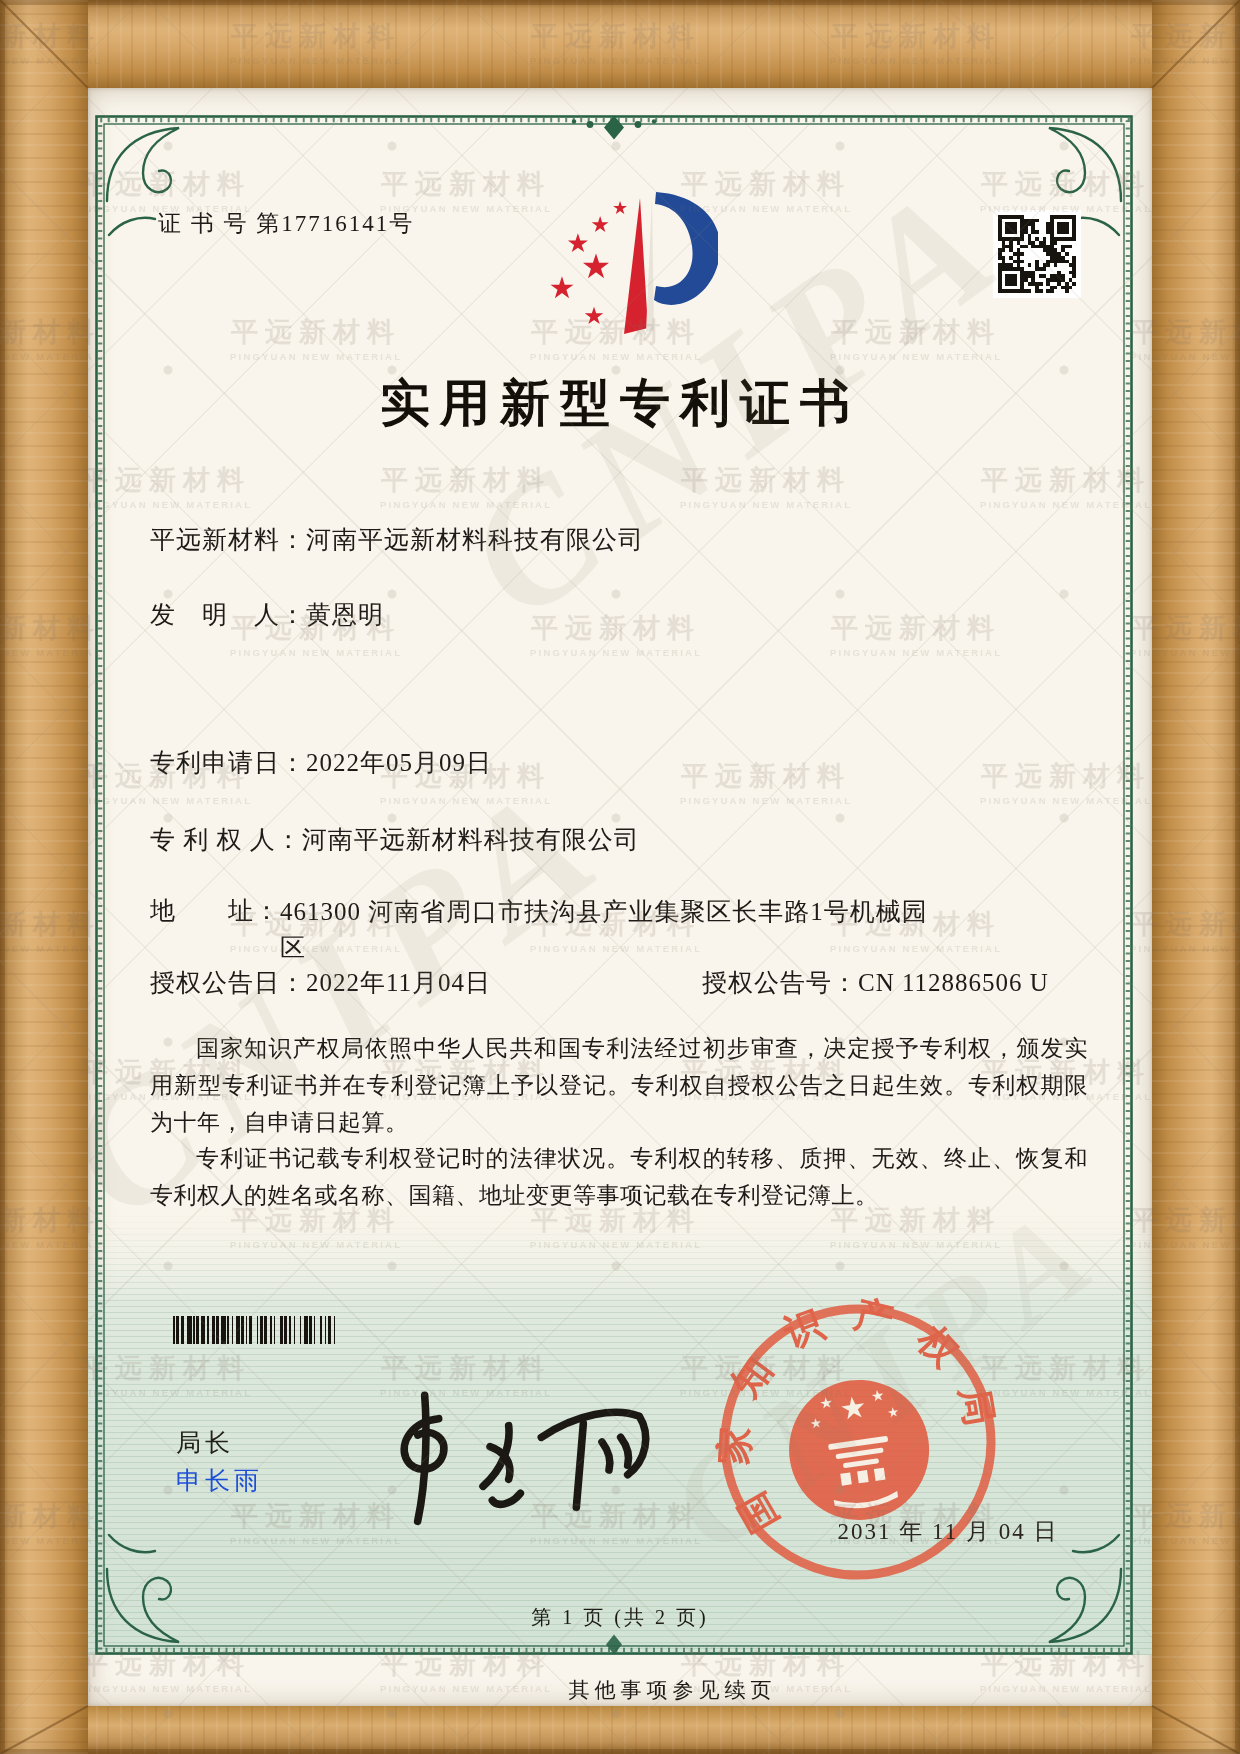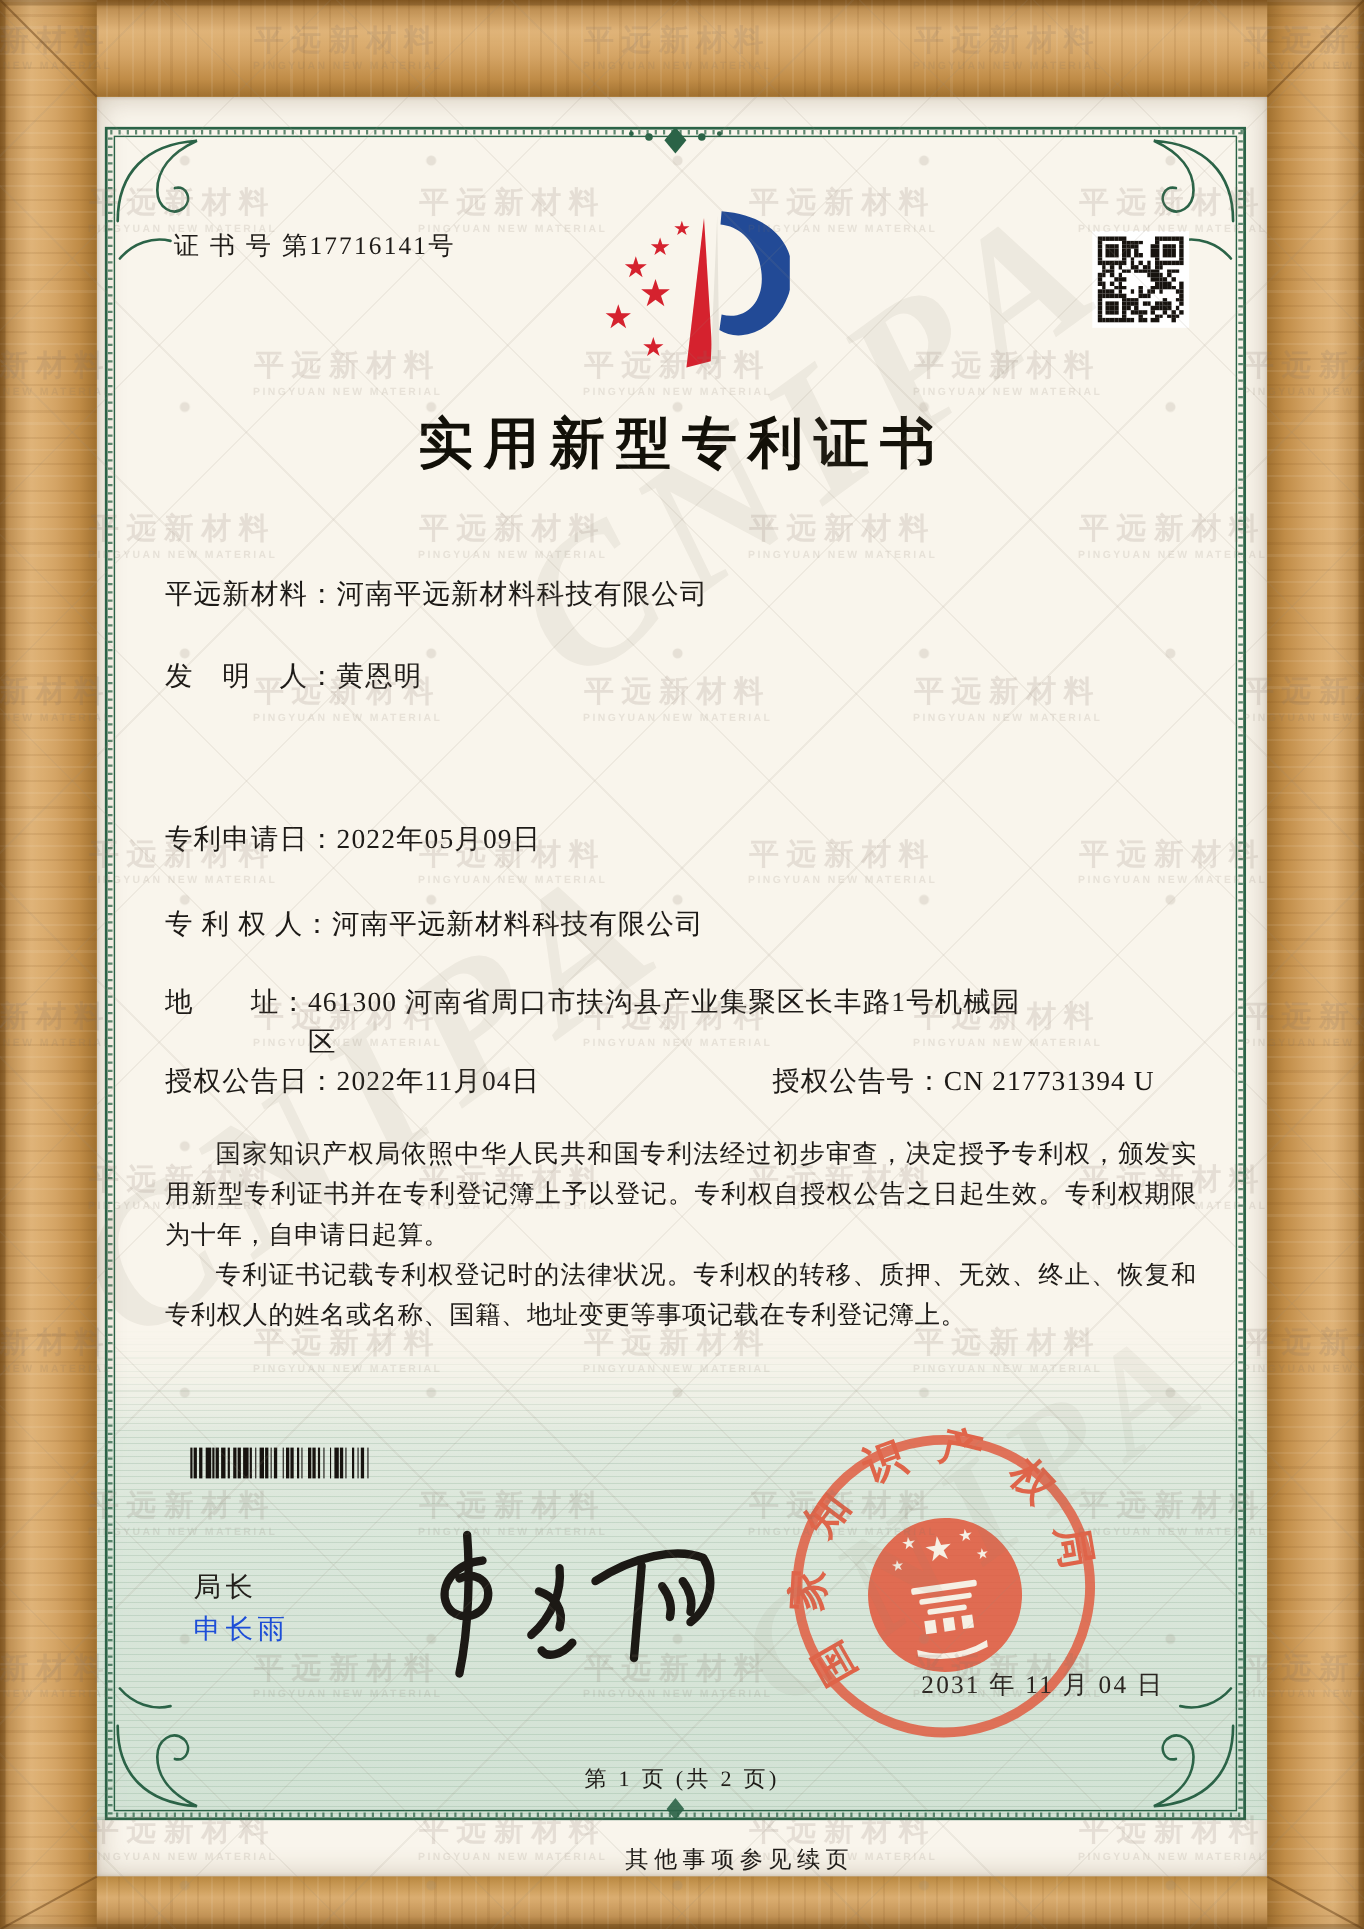"CN 217731394 U" span.fvalue { text: 217731394 -> 112886506 }
